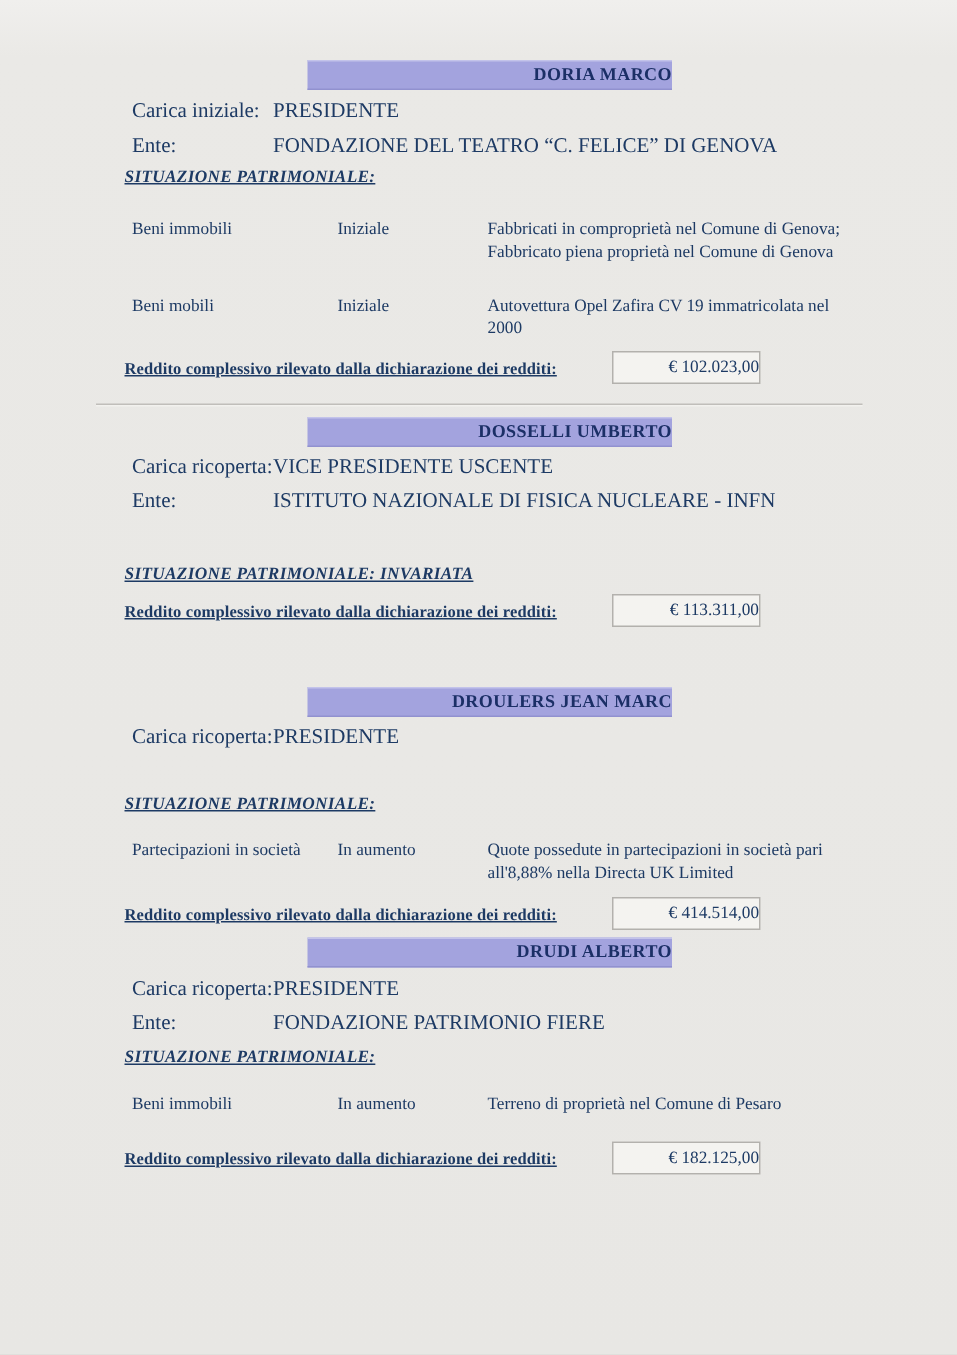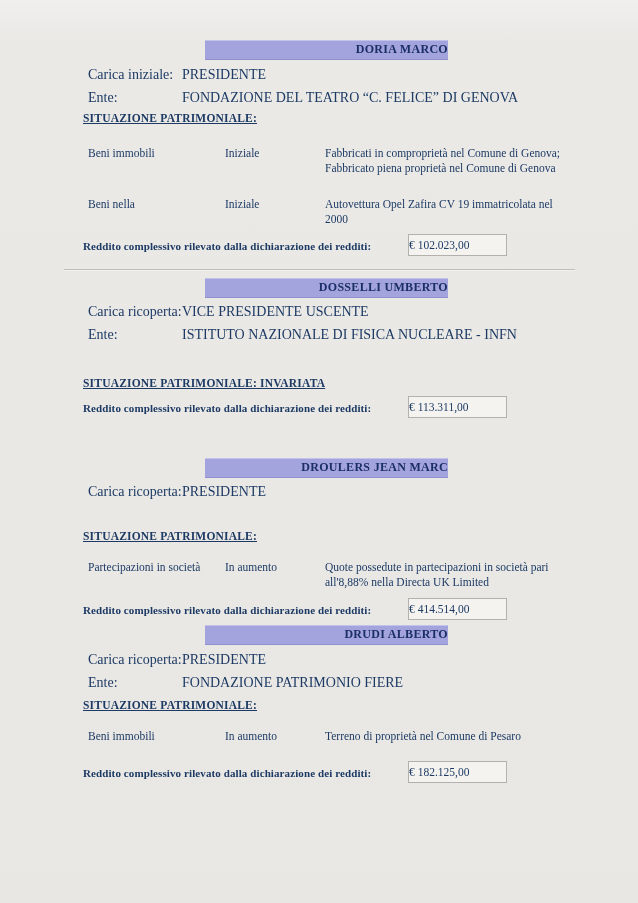"SITUAZIONE PATRIMONIALE:" .situazione { font-style: none -> italic }
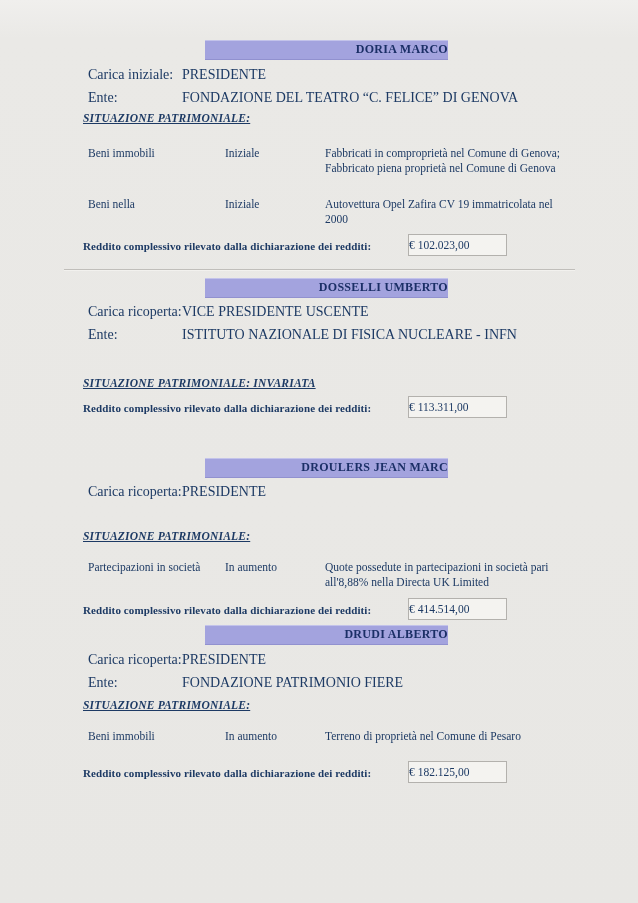"Beni nella" span.acat { text: nella -> mobili }
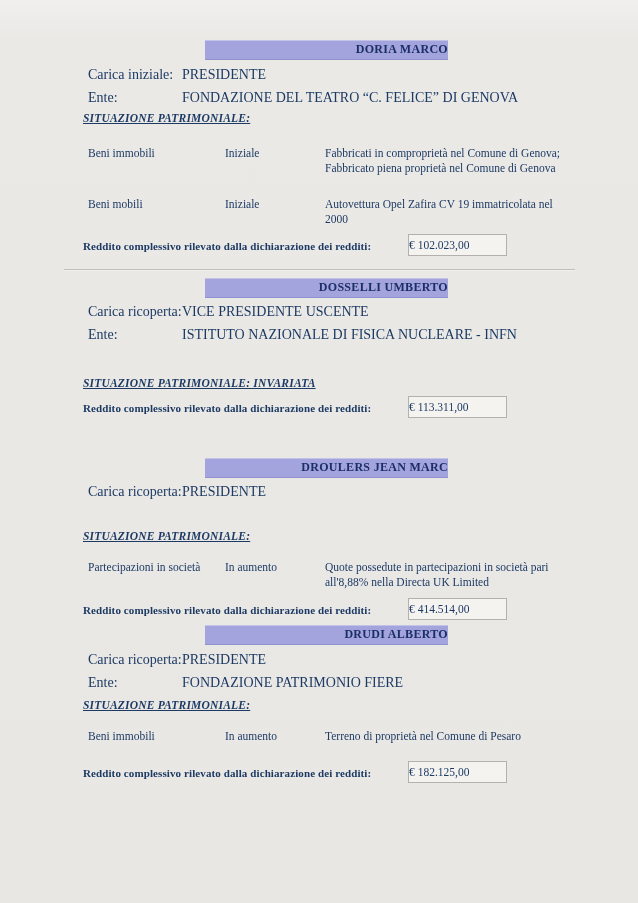"Reddito complessivo rilevato dalla" .reddito-label { text-decoration: none -> underline }
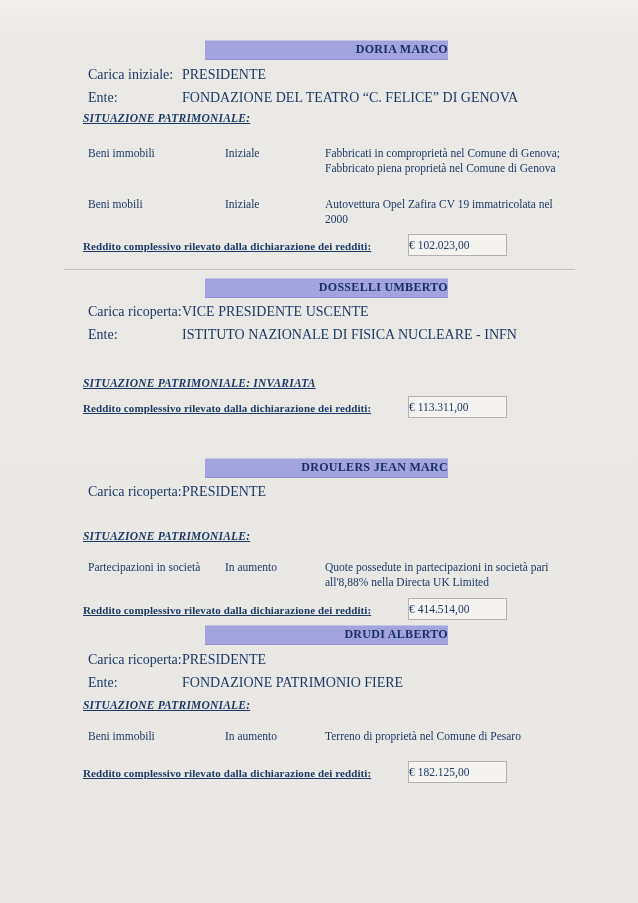"€ 102.023,00" .amount-box { text-align: left -> right }
